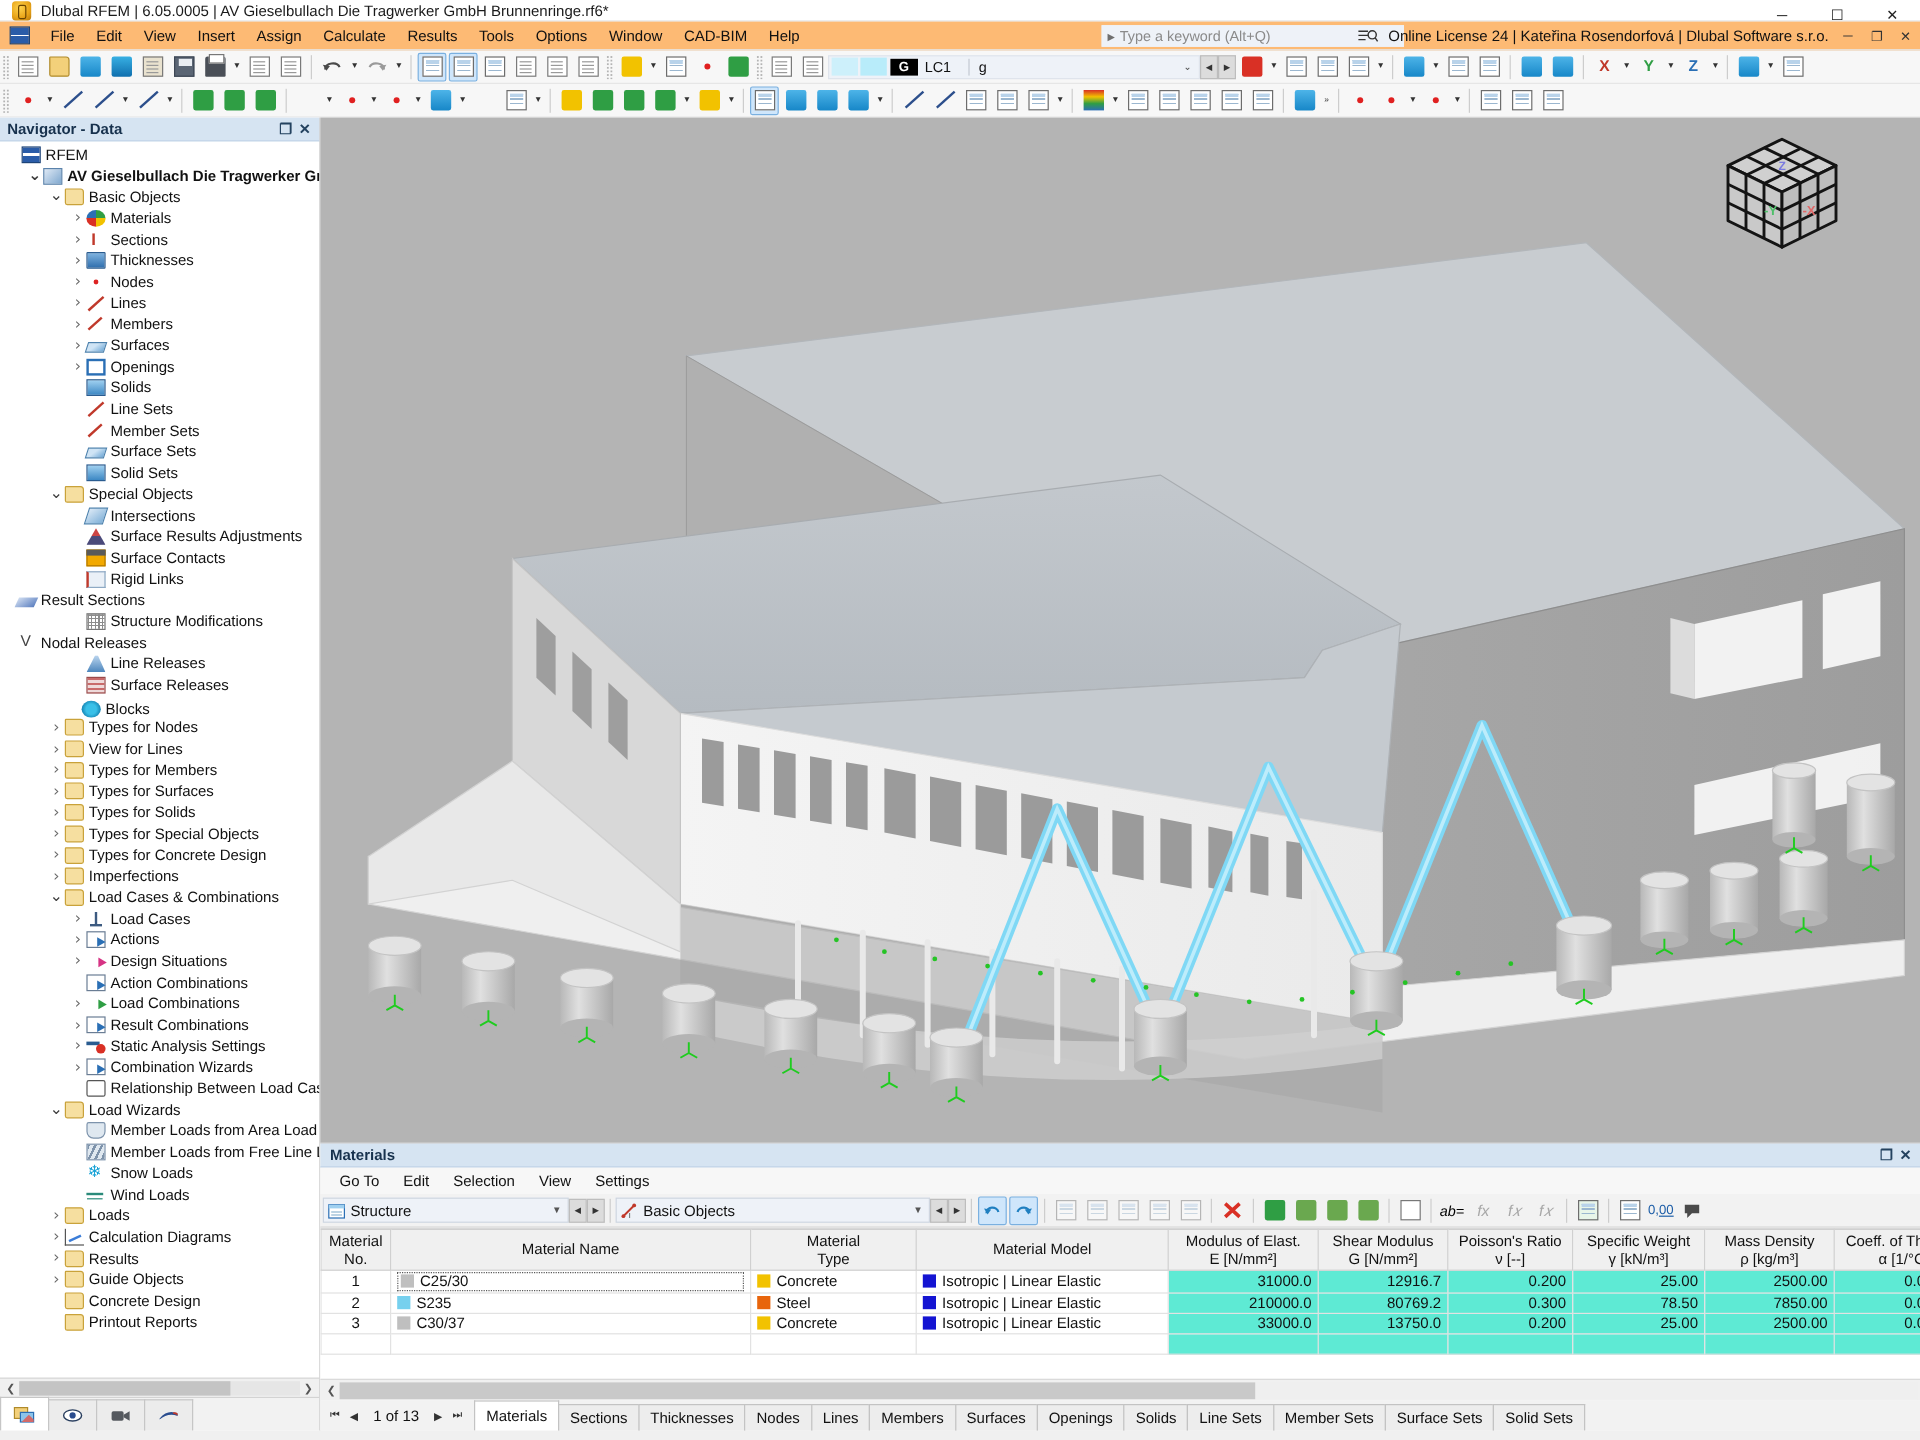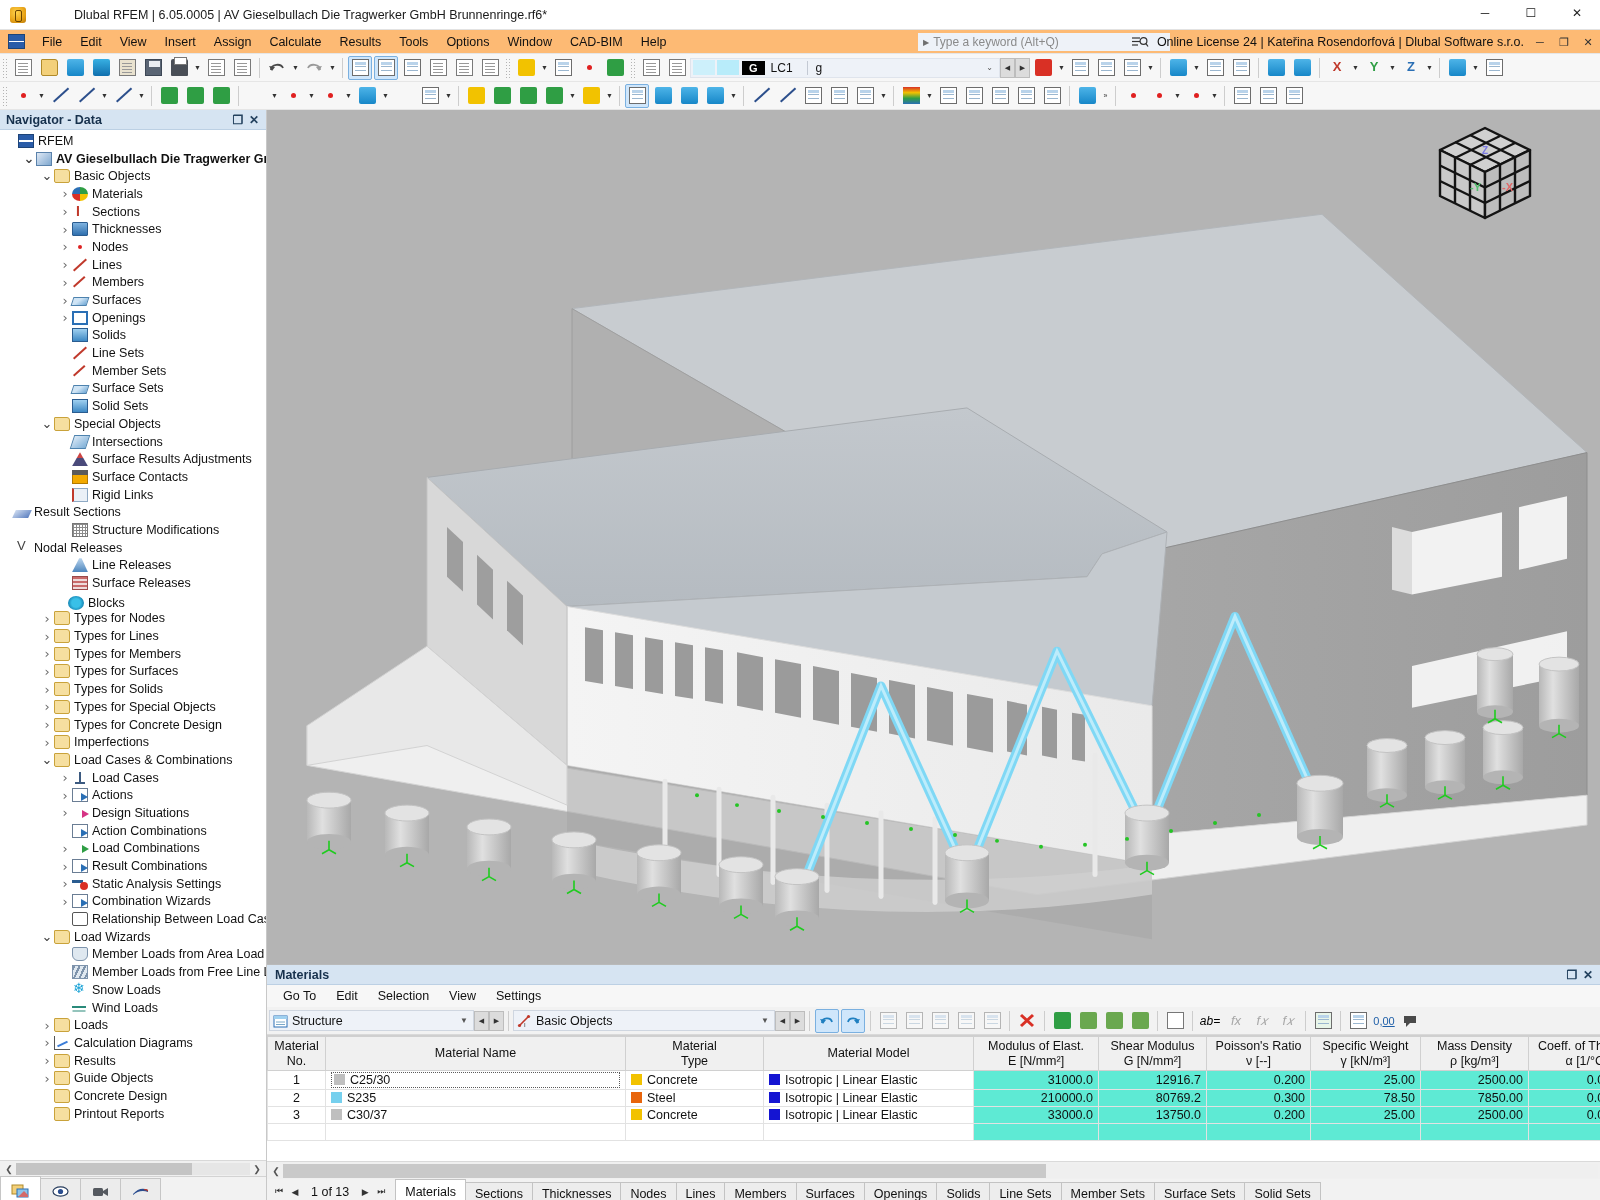"Dlubal RFEM | 6.05.0005 |" #titlebar { gap: 40px -> none; height: 30px -> 18px }
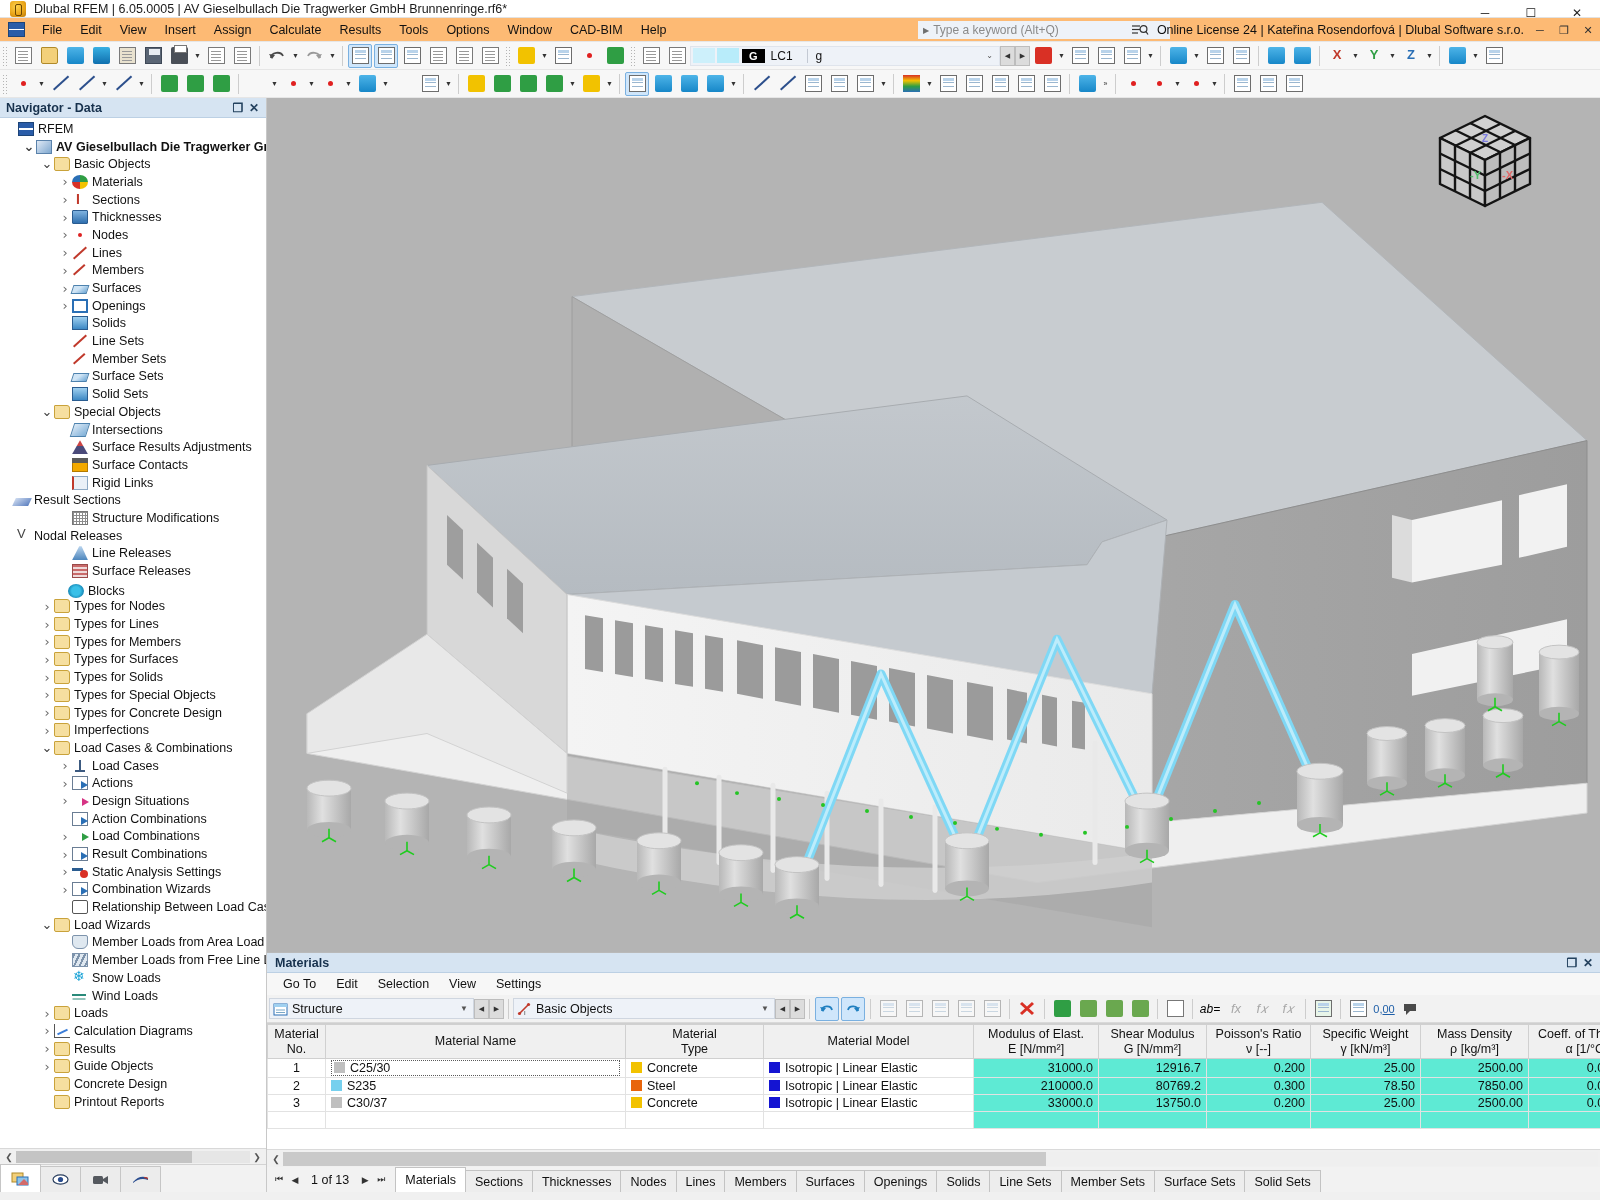"Types for Lines" span { text: Types -> View }
